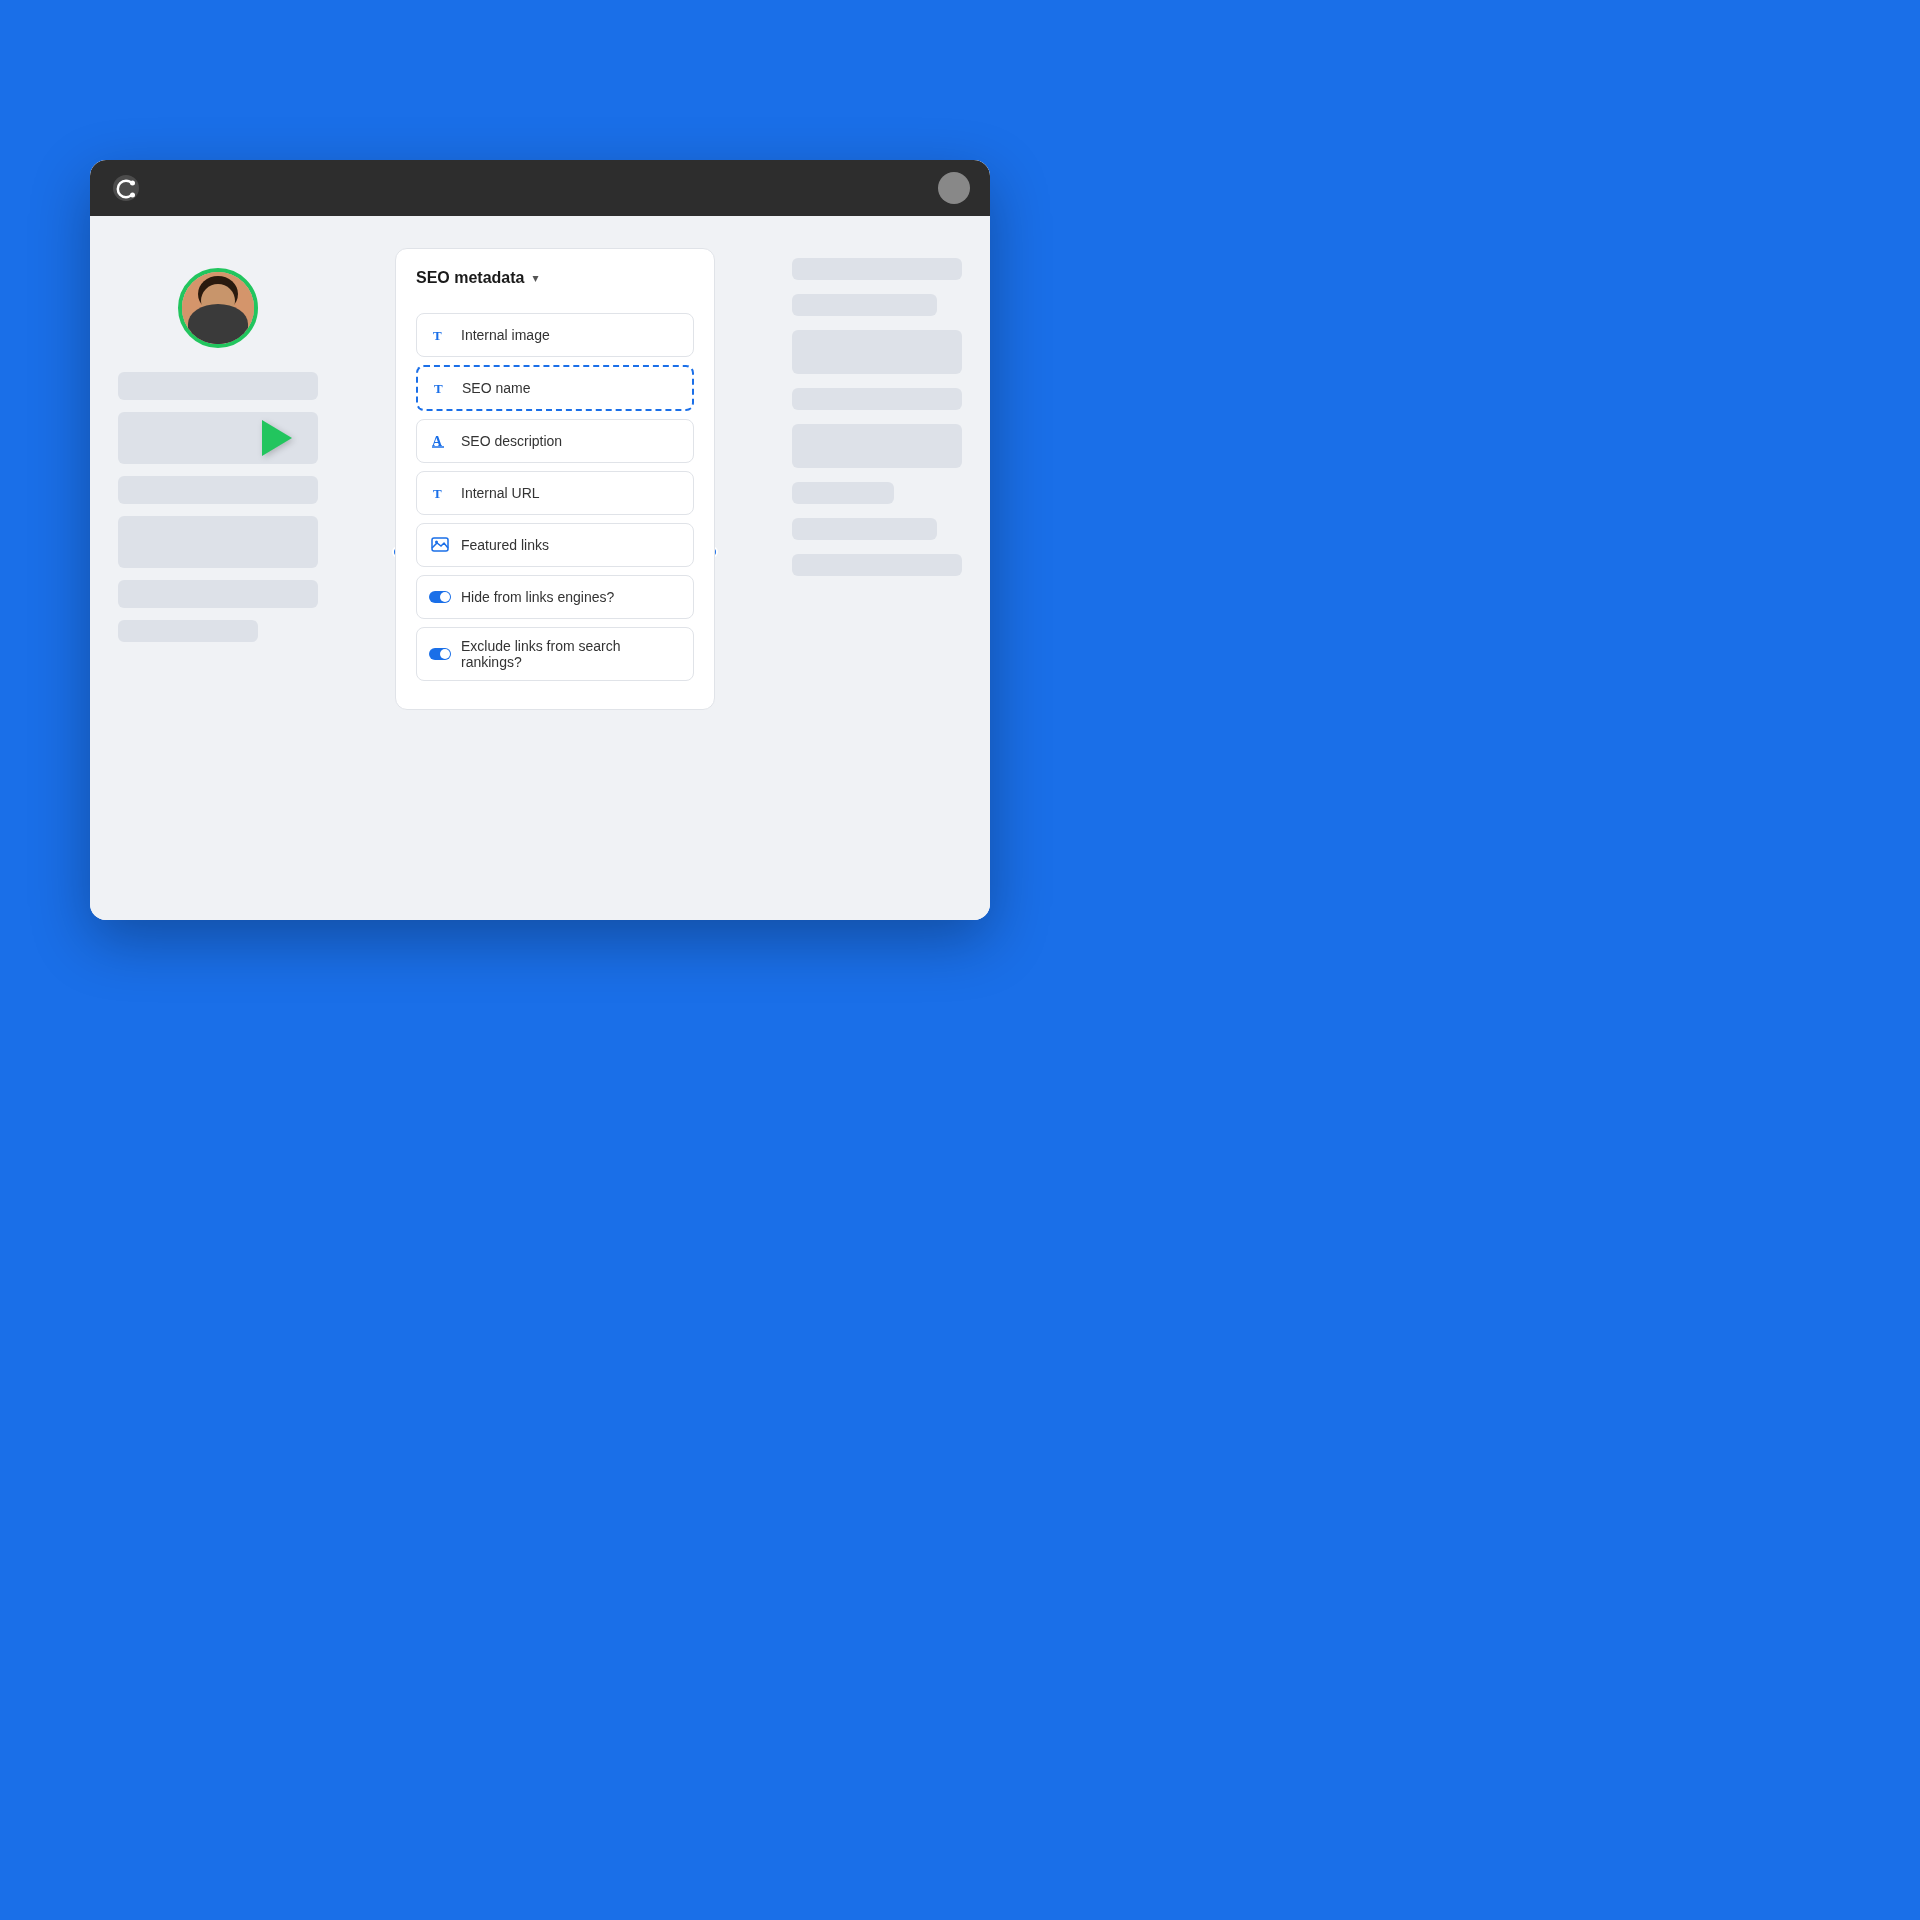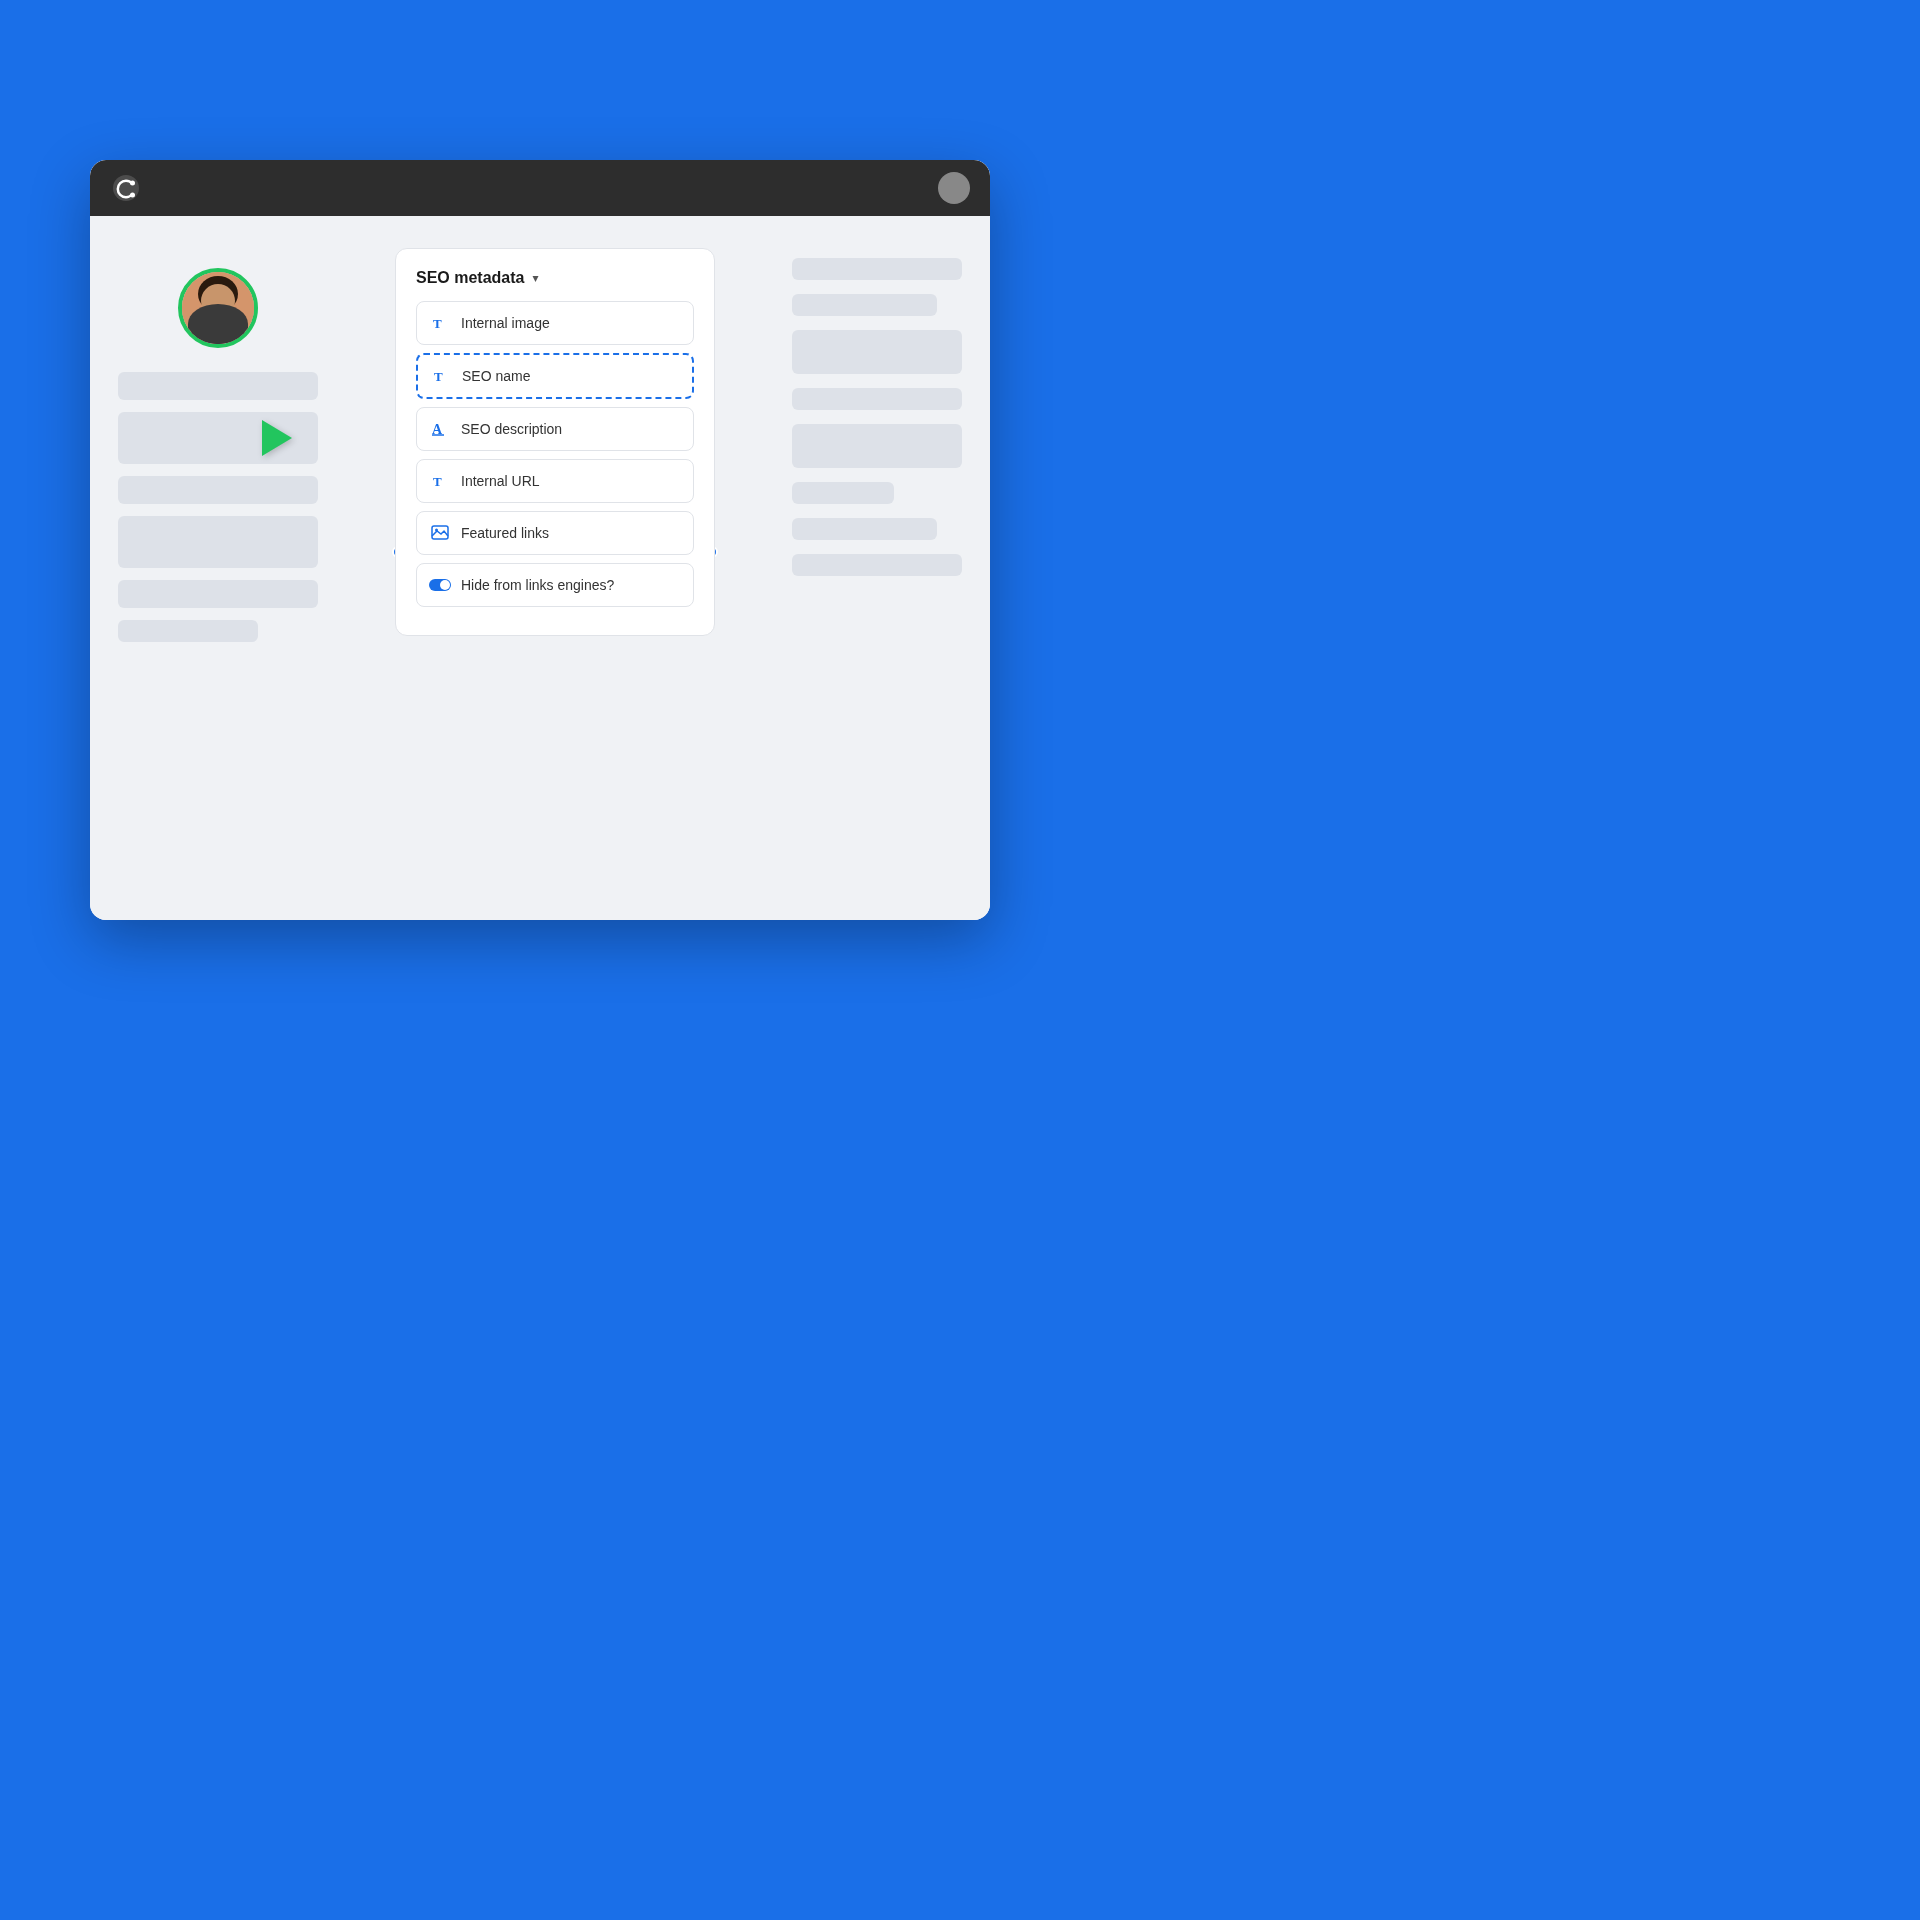"SEO metadata" .seo-card-header { margin-bottom: 14px -> 26px }
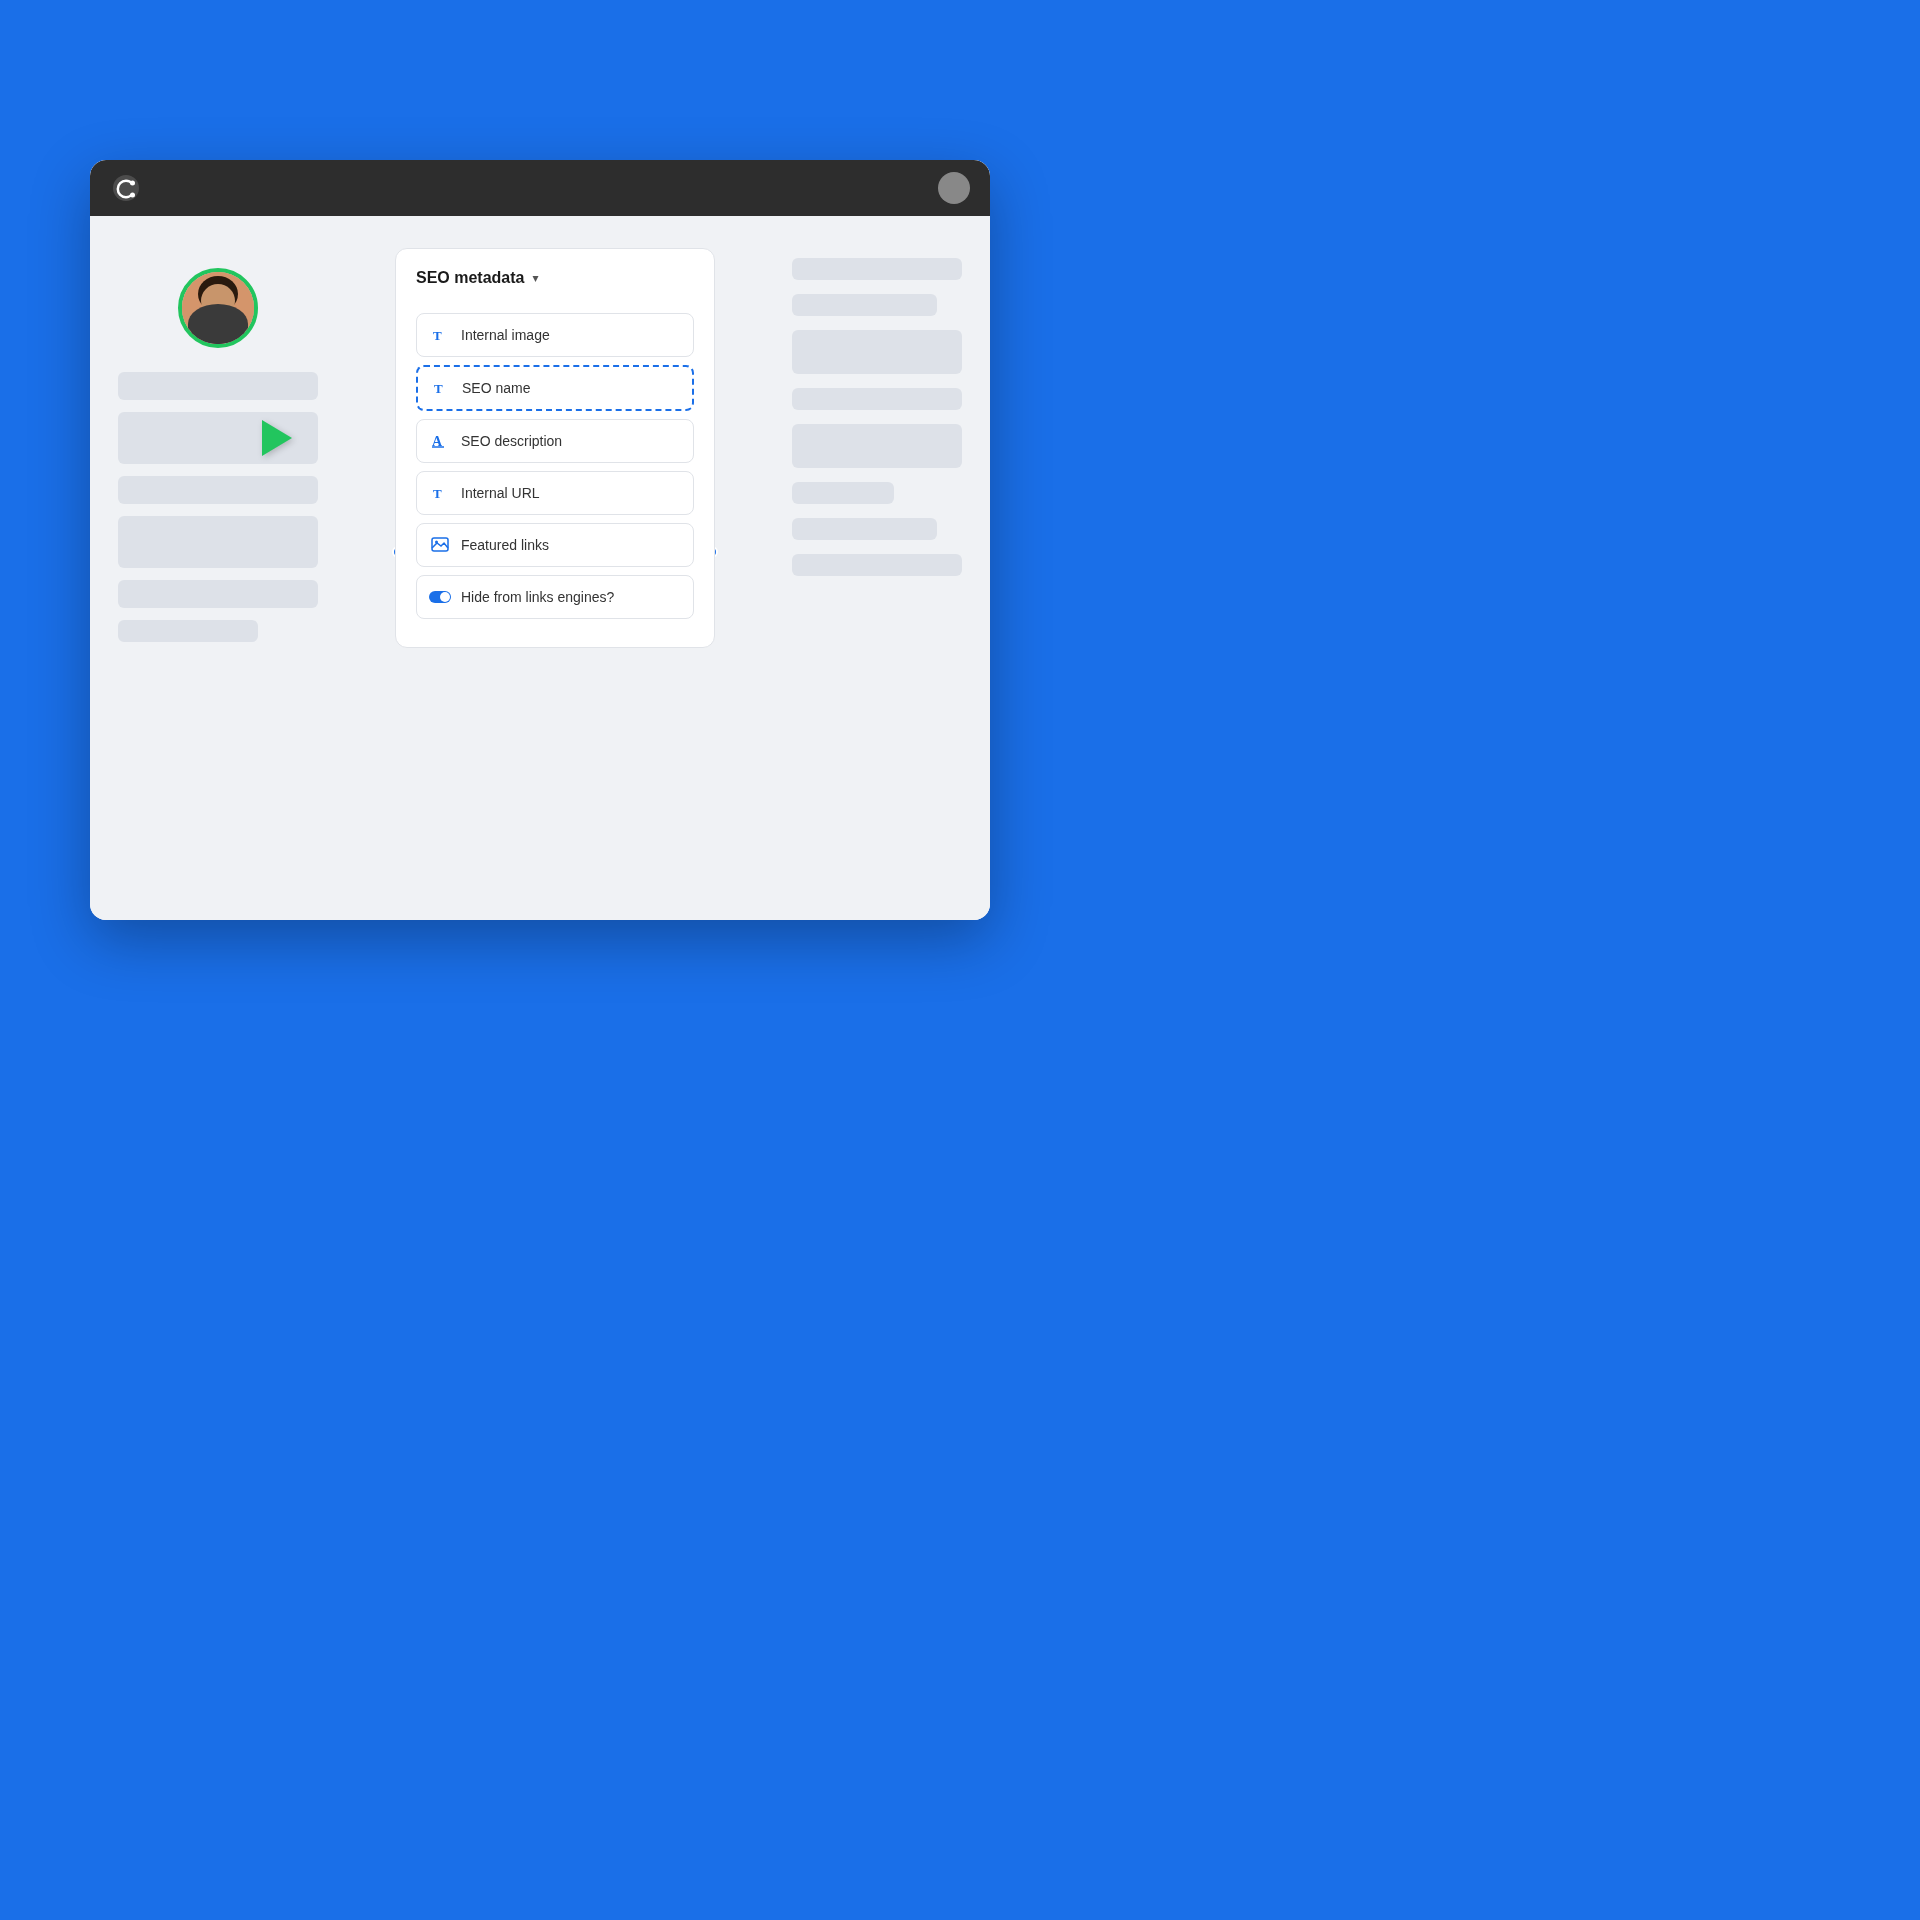"Exclude links from search rankings?" div.field-row { html: none -> <div> <div> <div></div> </div> <span>Exclude links from search rankings?</span> </div> }
